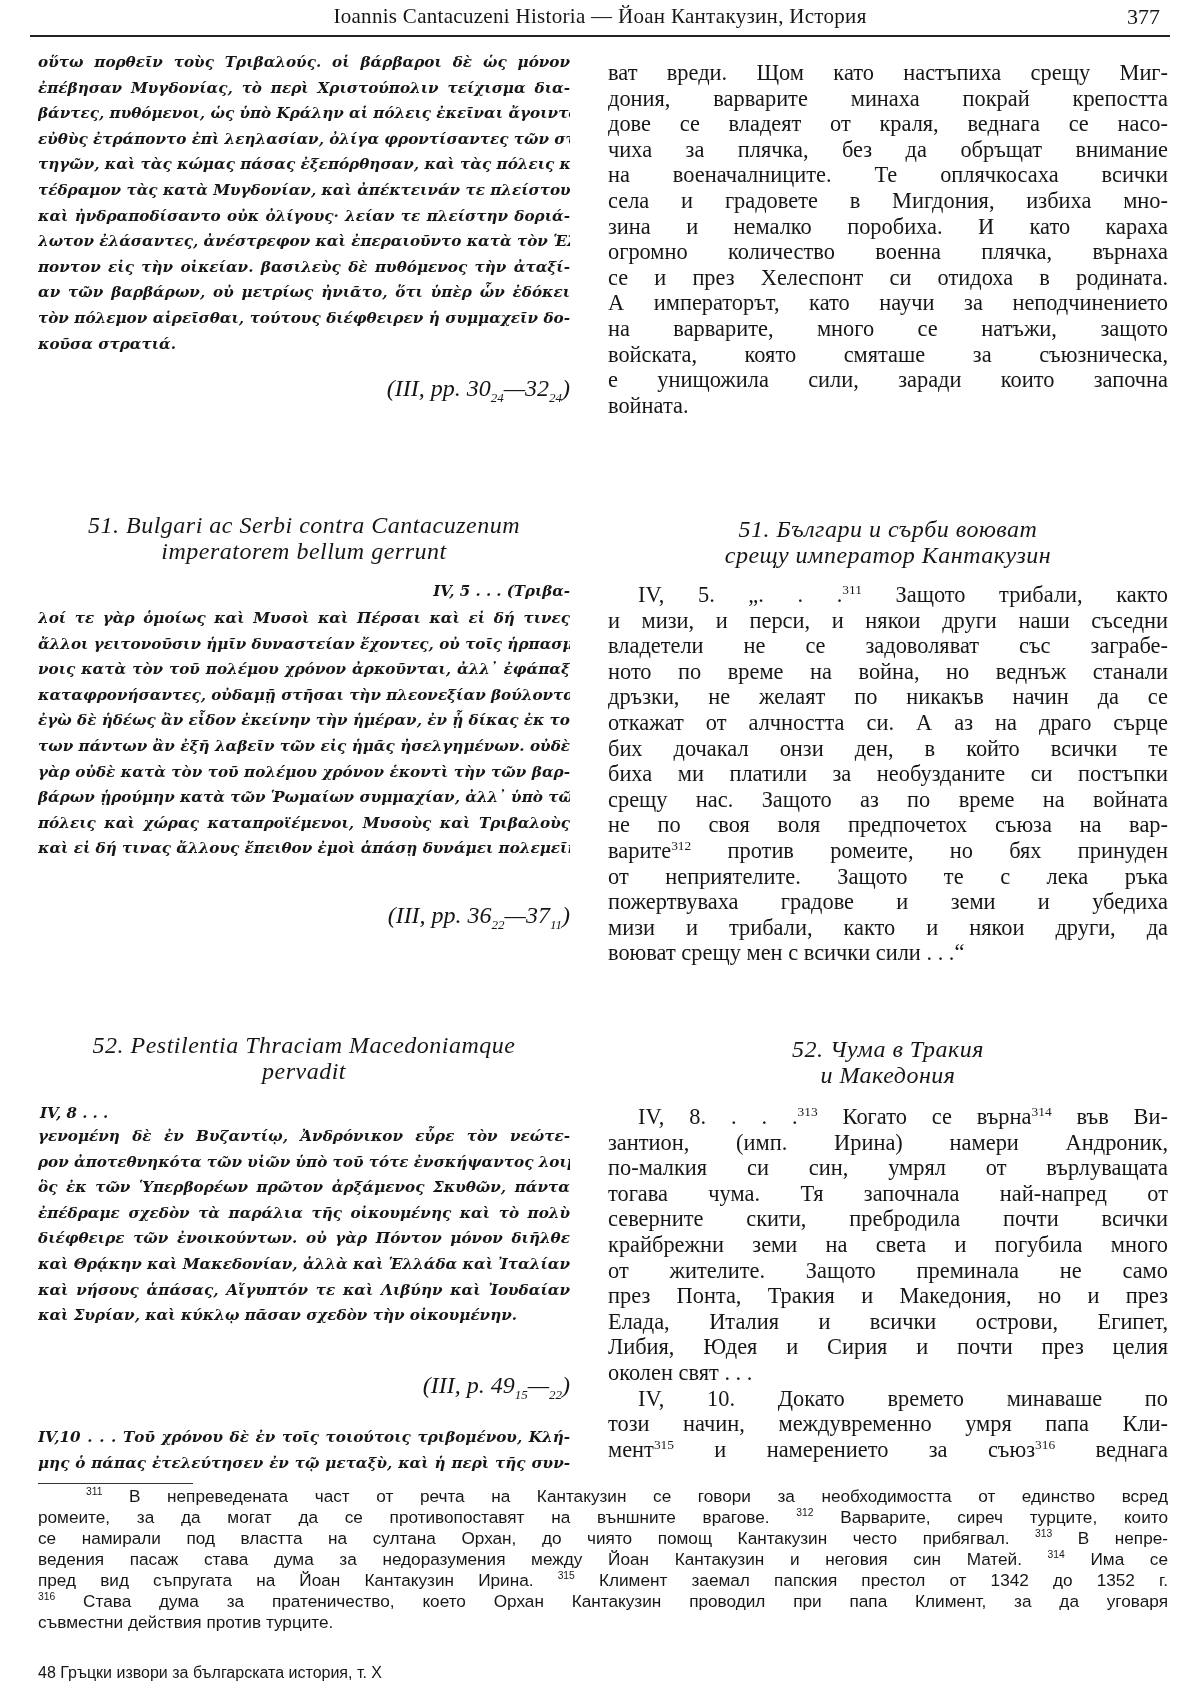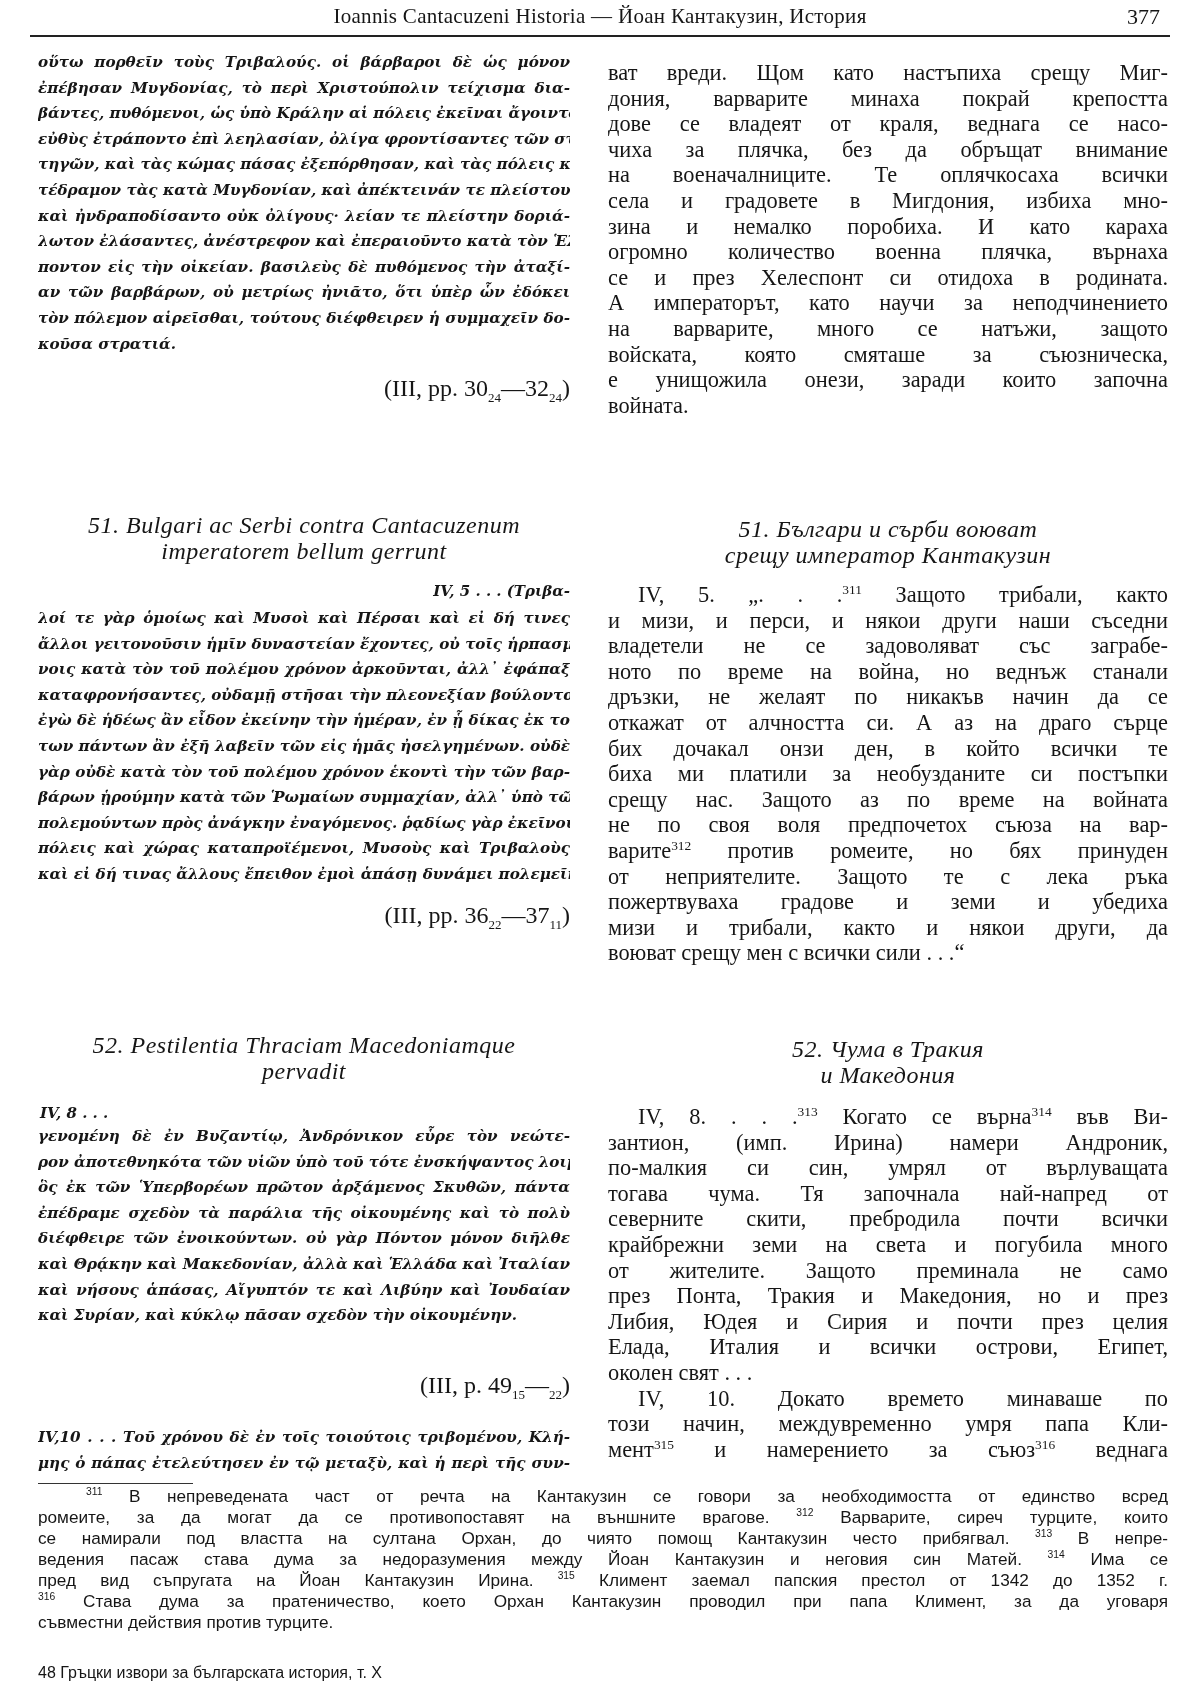"(III, pp. 3024—3224)" .ref { font-style: none -> italic }
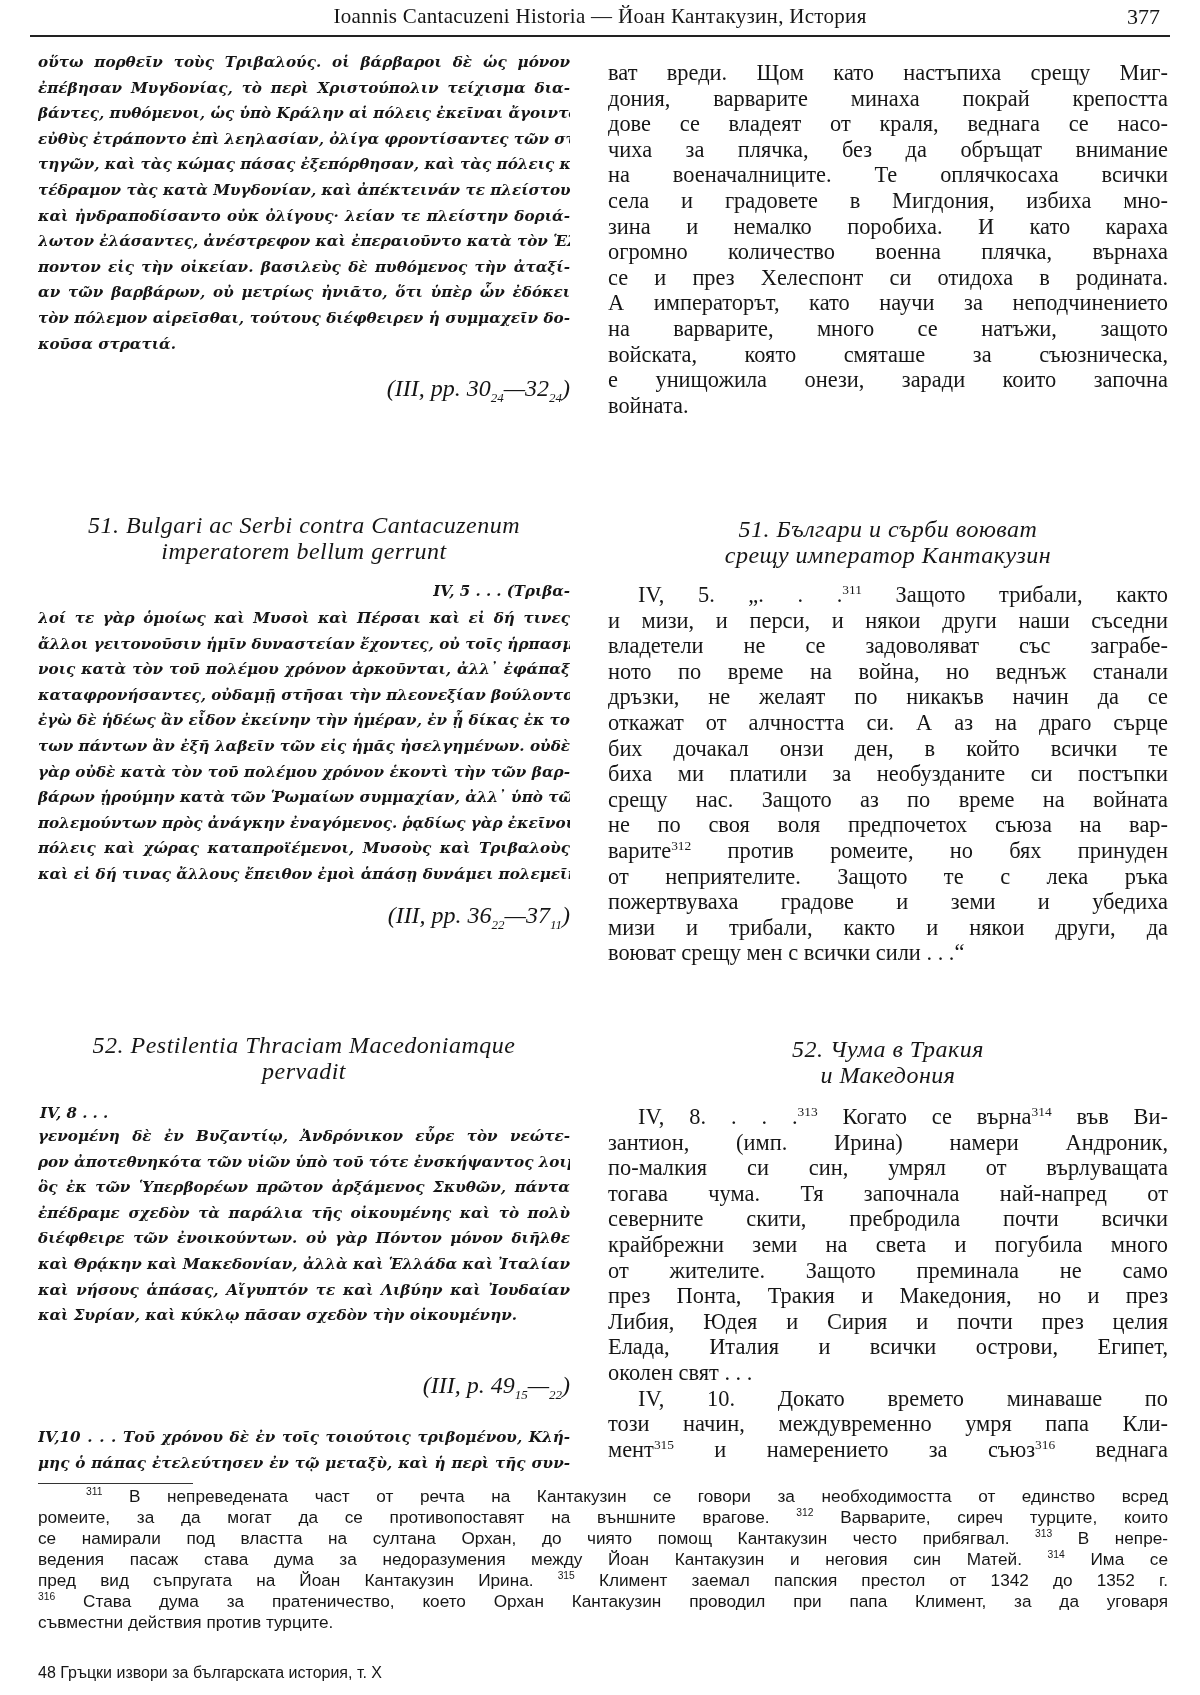"е унищожила онези, заради които" span.line { text: онези -> сили }
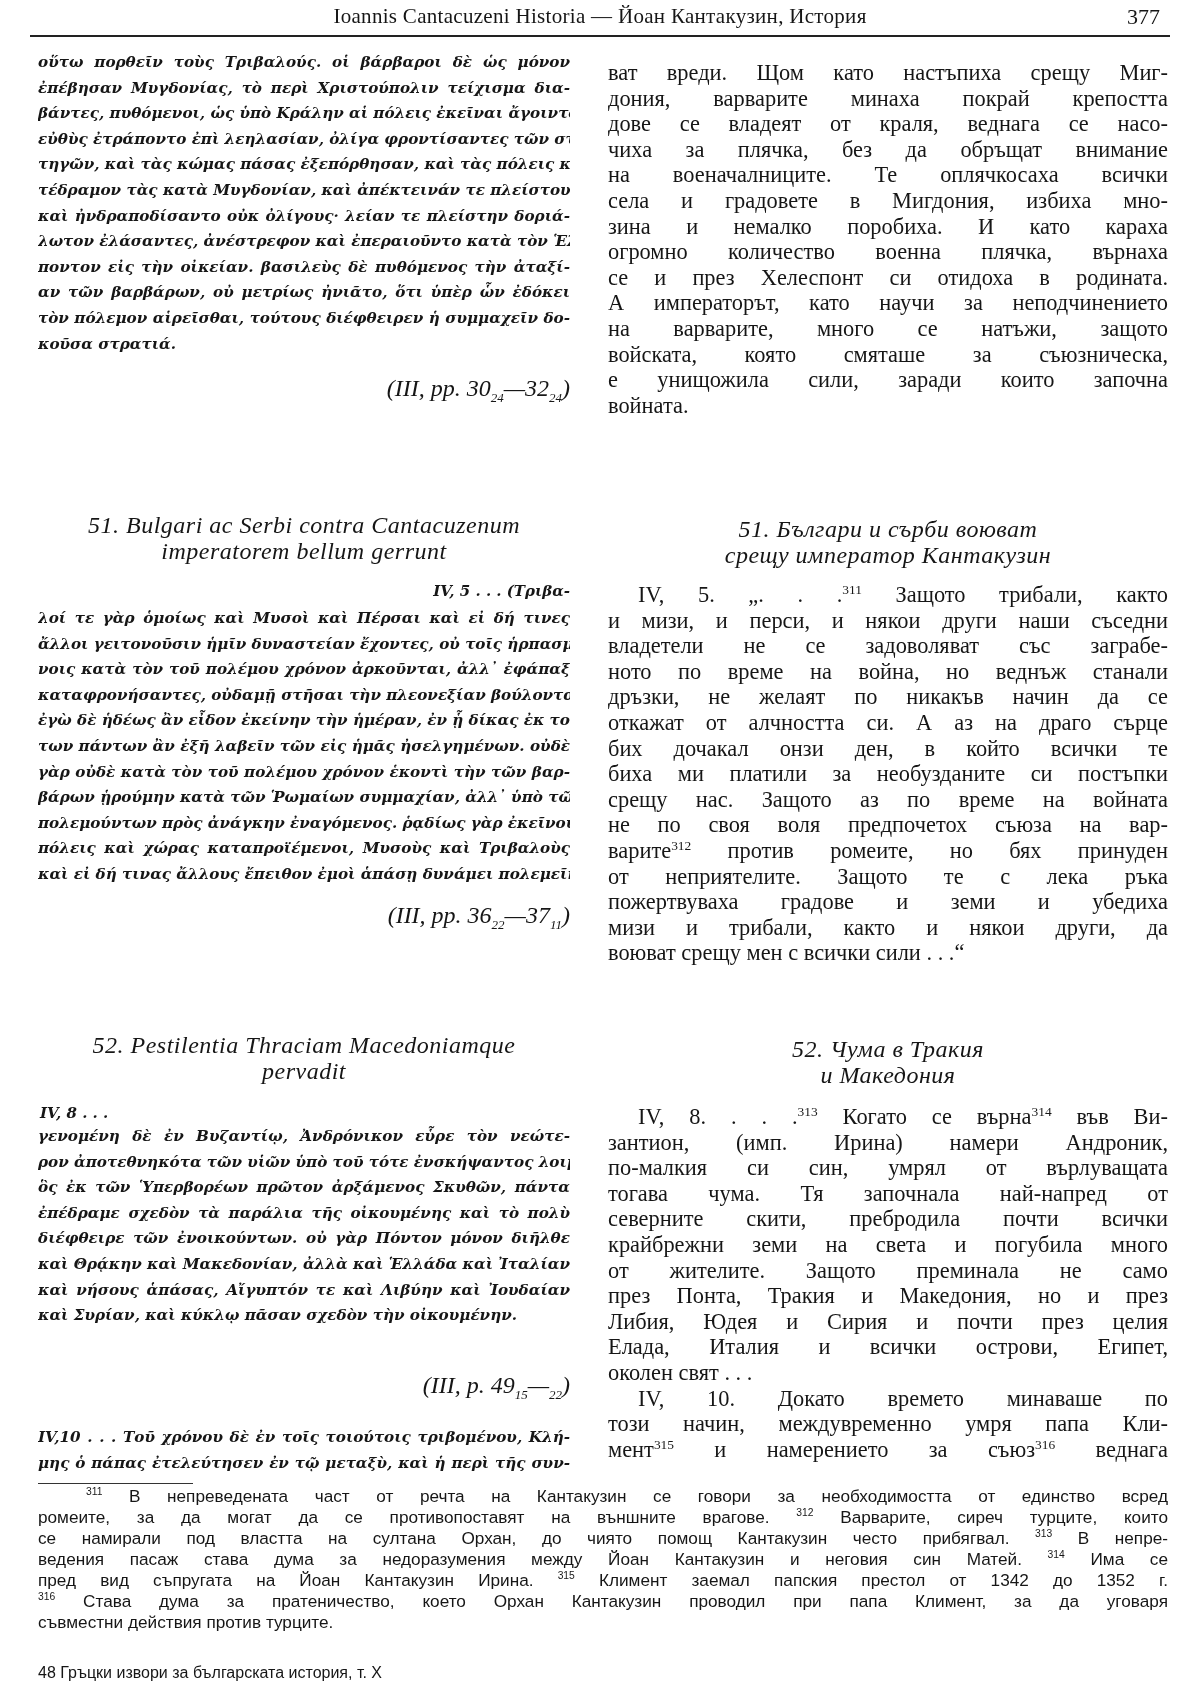"πολεμούντων πρὸς ἀνάγκην ἐναγόμενος." span.line { html: <span>πολεμούντων πρὸς ἀνάγκην ἐναγόμενος. ῥᾳδίως γὰρ ἐκεῖνοι</span> -> none }
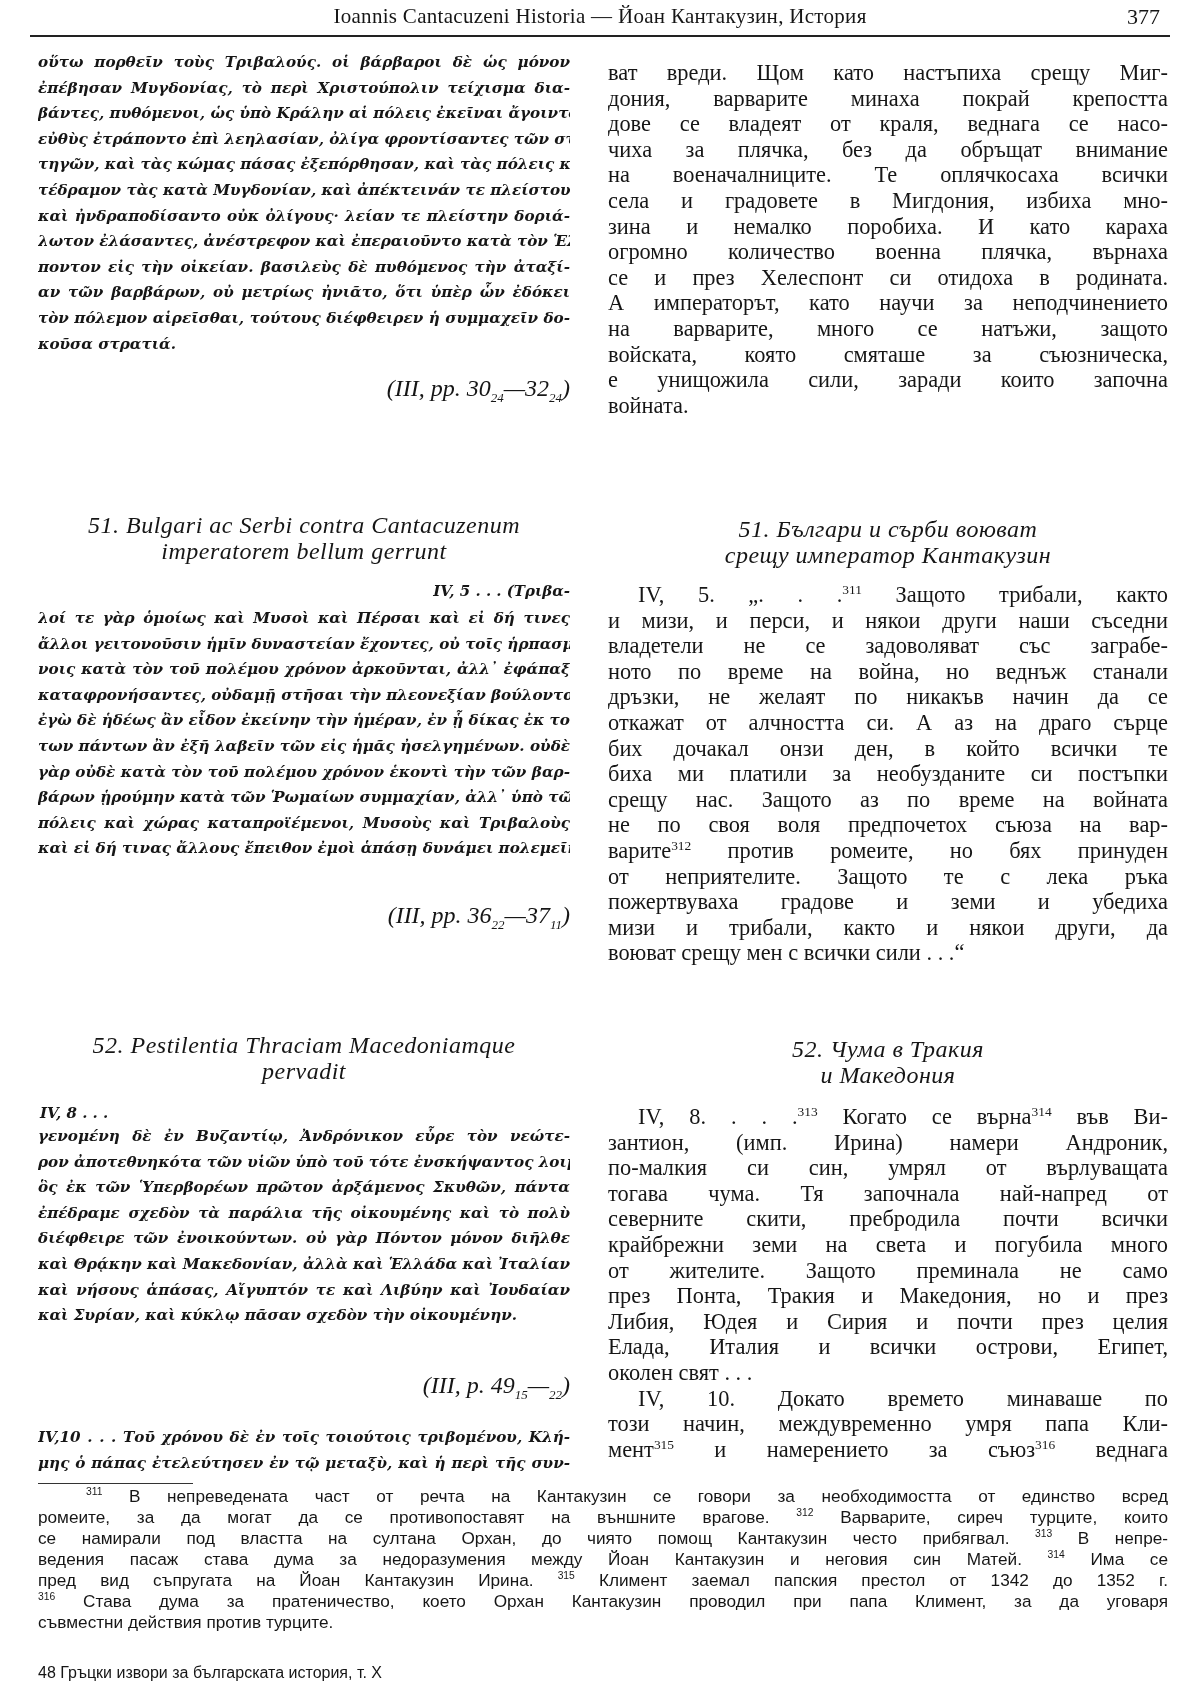"Либия, Юдея и Сирия и" span.line { order: before "Елада, Италия и всички острови," -> after "Елада, Италия и всички острови," }
